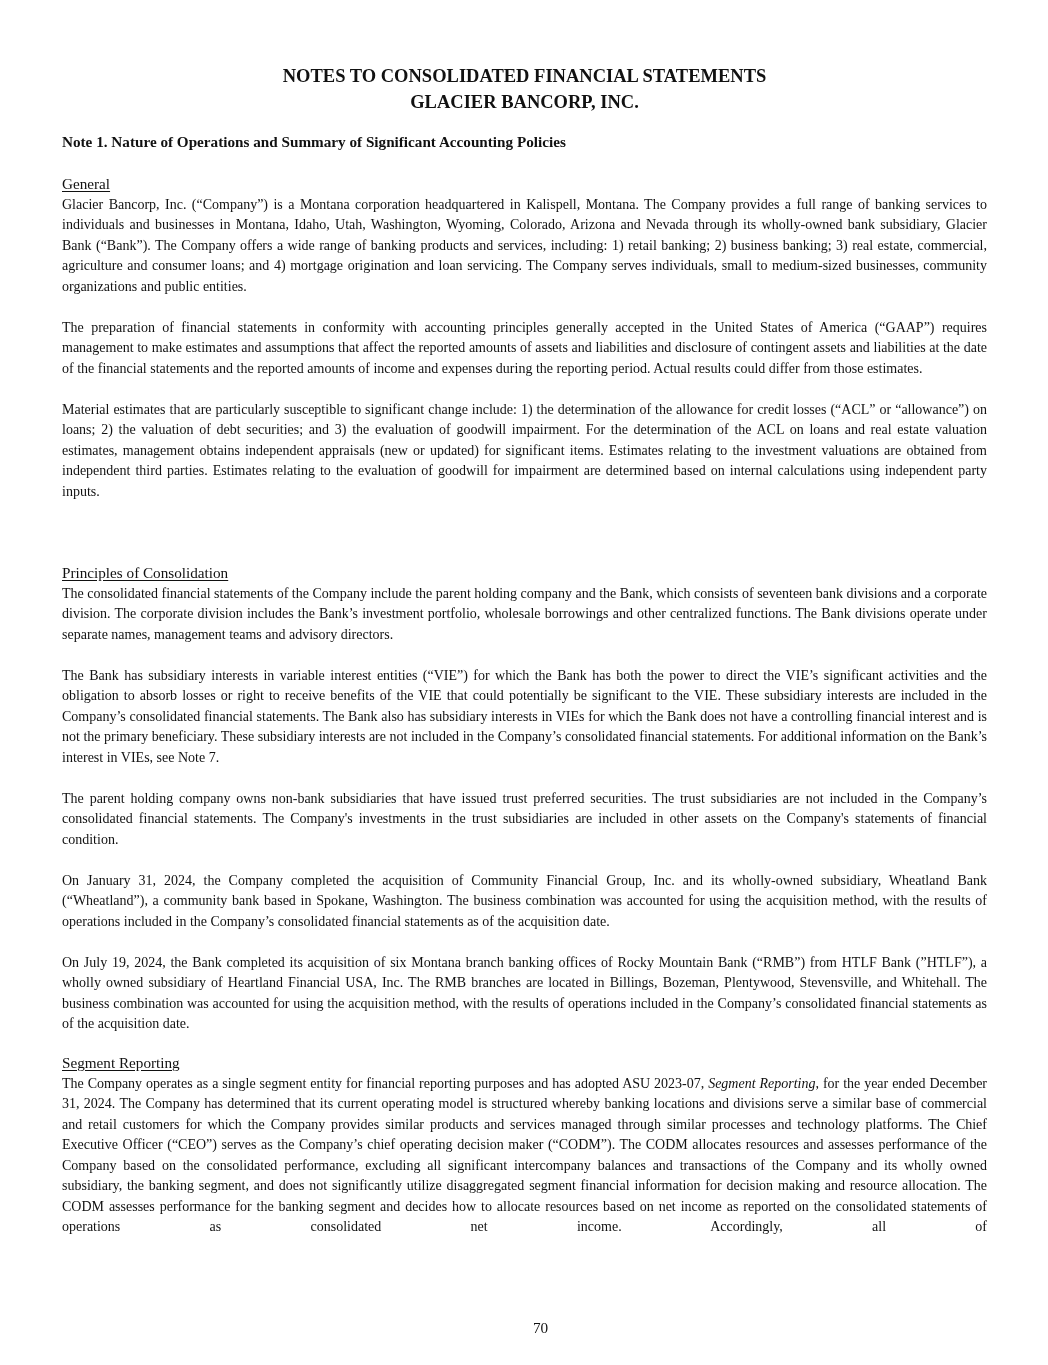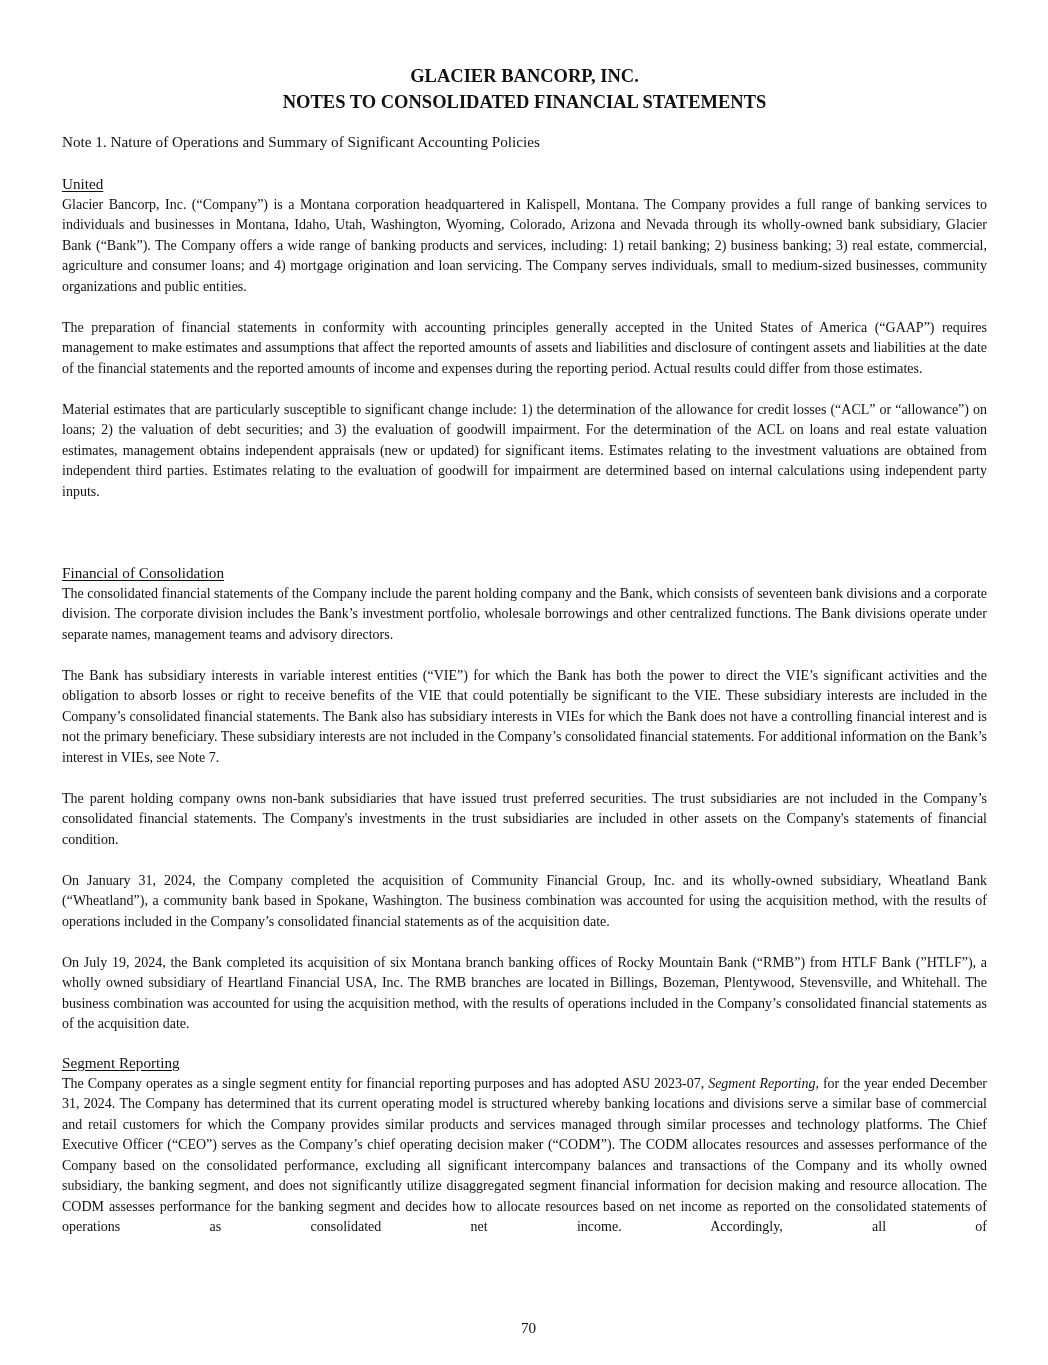"GLACIER BANCORP, INC." div { order: before "NOTES TO CONSOLIDATED FINANCIAL" -> after "NOTES TO CONSOLIDATED FINANCIAL" }
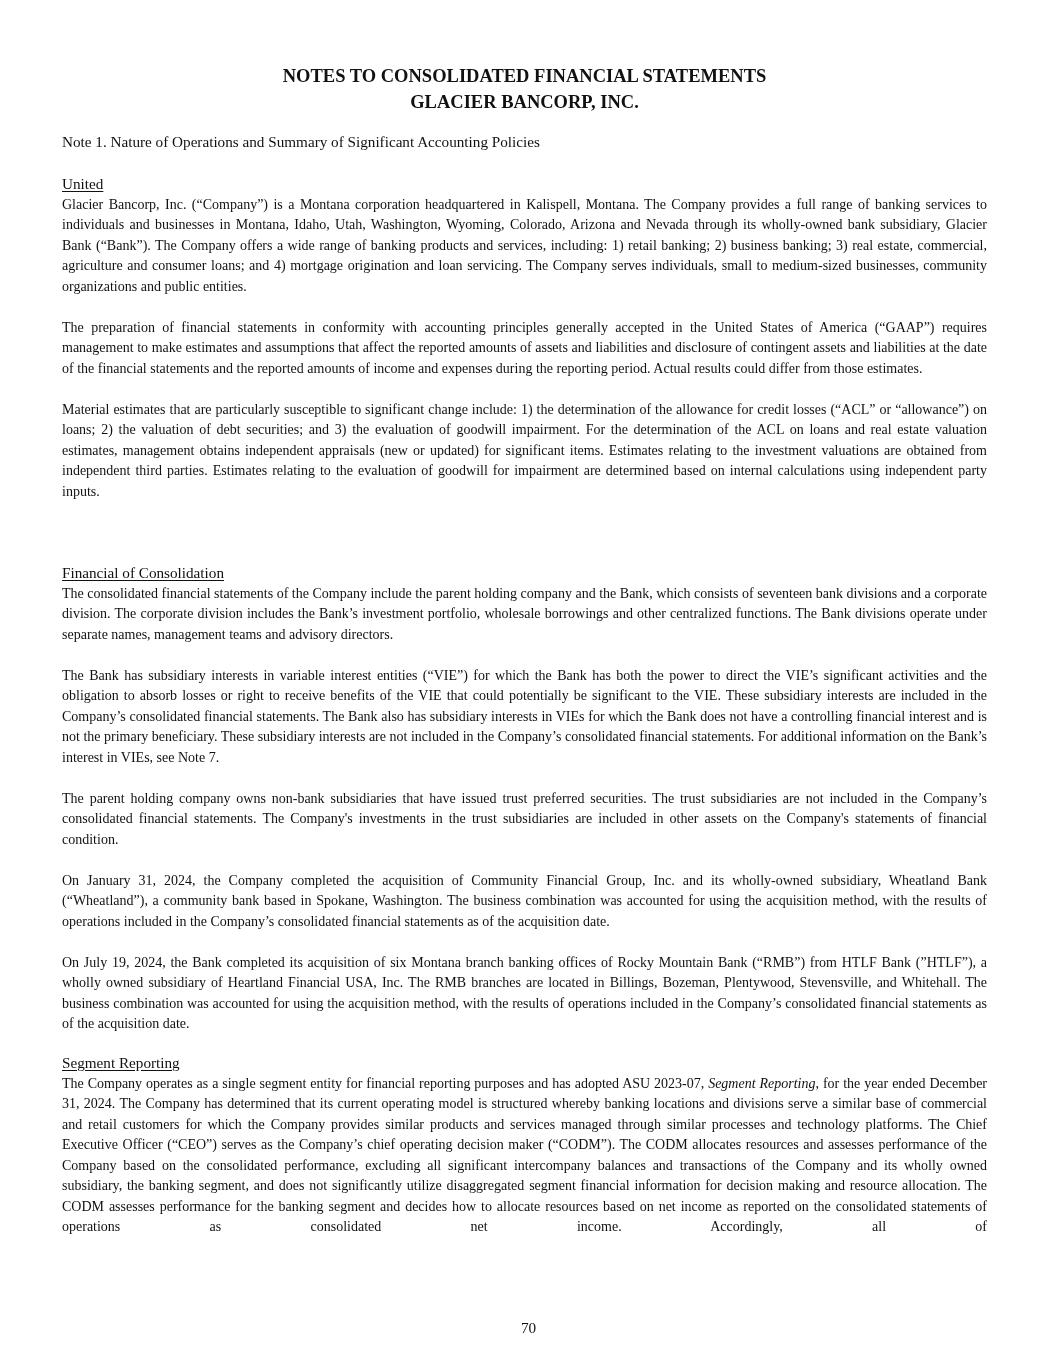"Note 1. Nature of Operations" .note-heading { font-weight: normal -> bold }
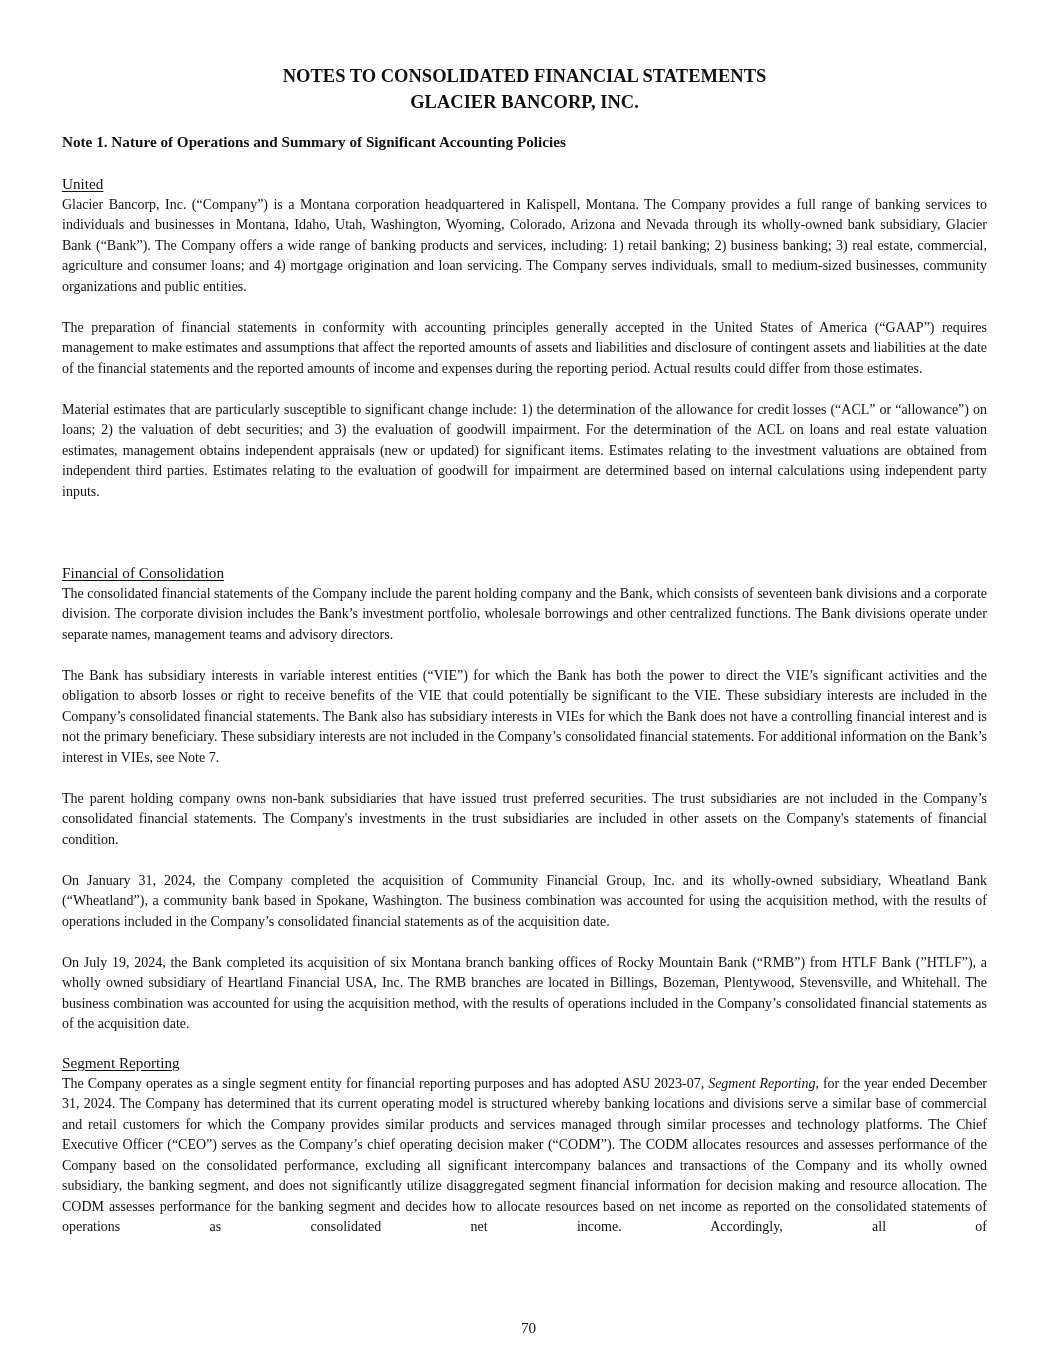"United" div.section-heading { text: United -> General }
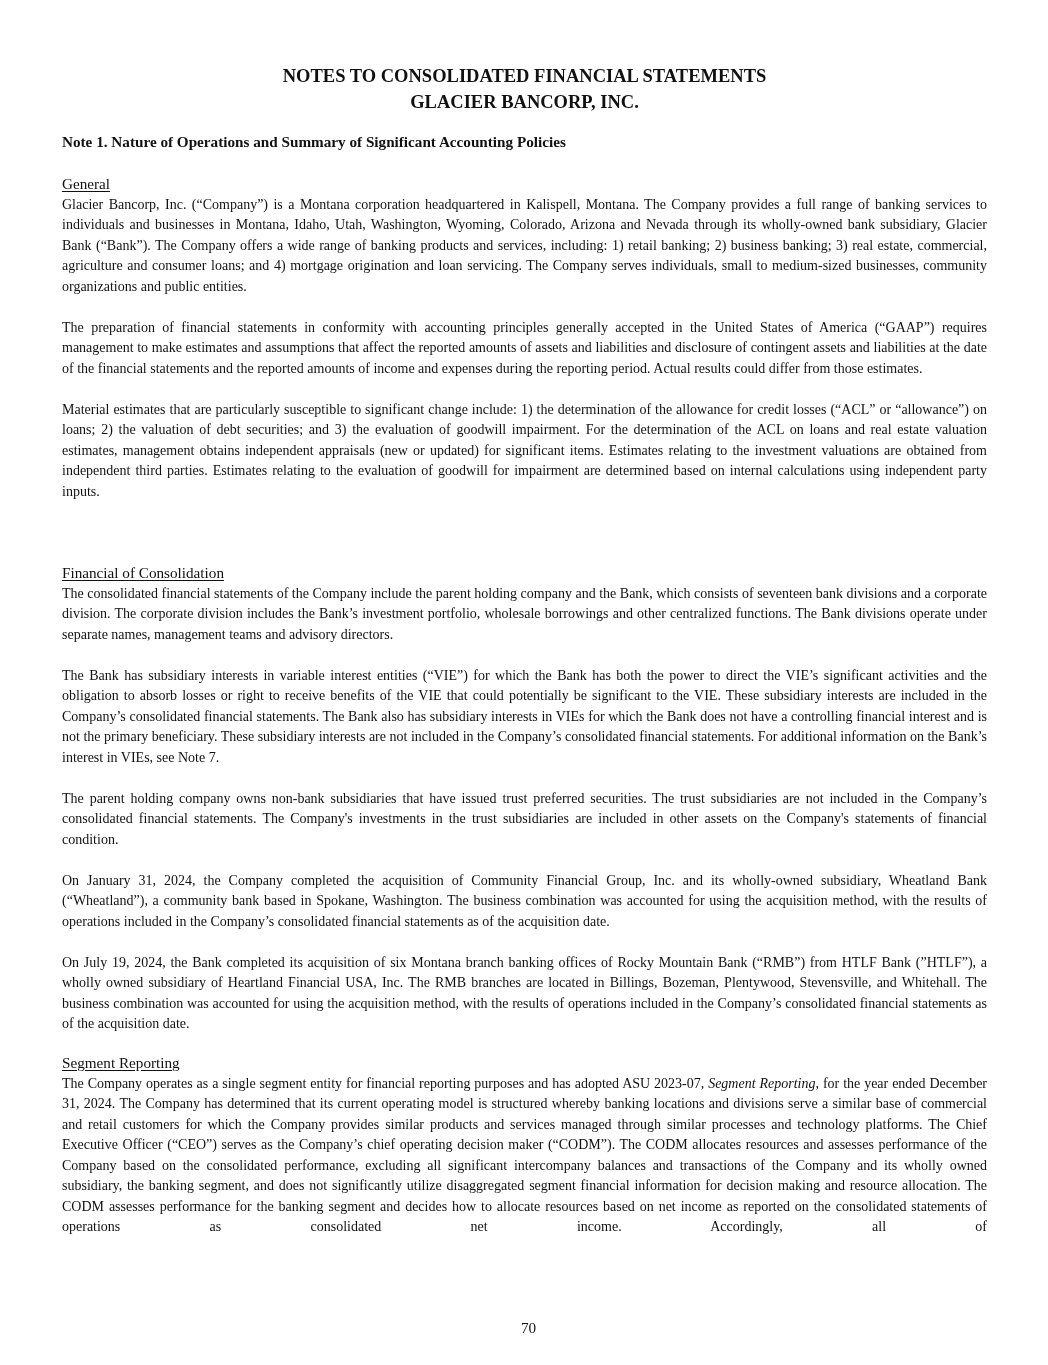"Financial of Consolidation" div.section-heading { text: Financial -> Principles }
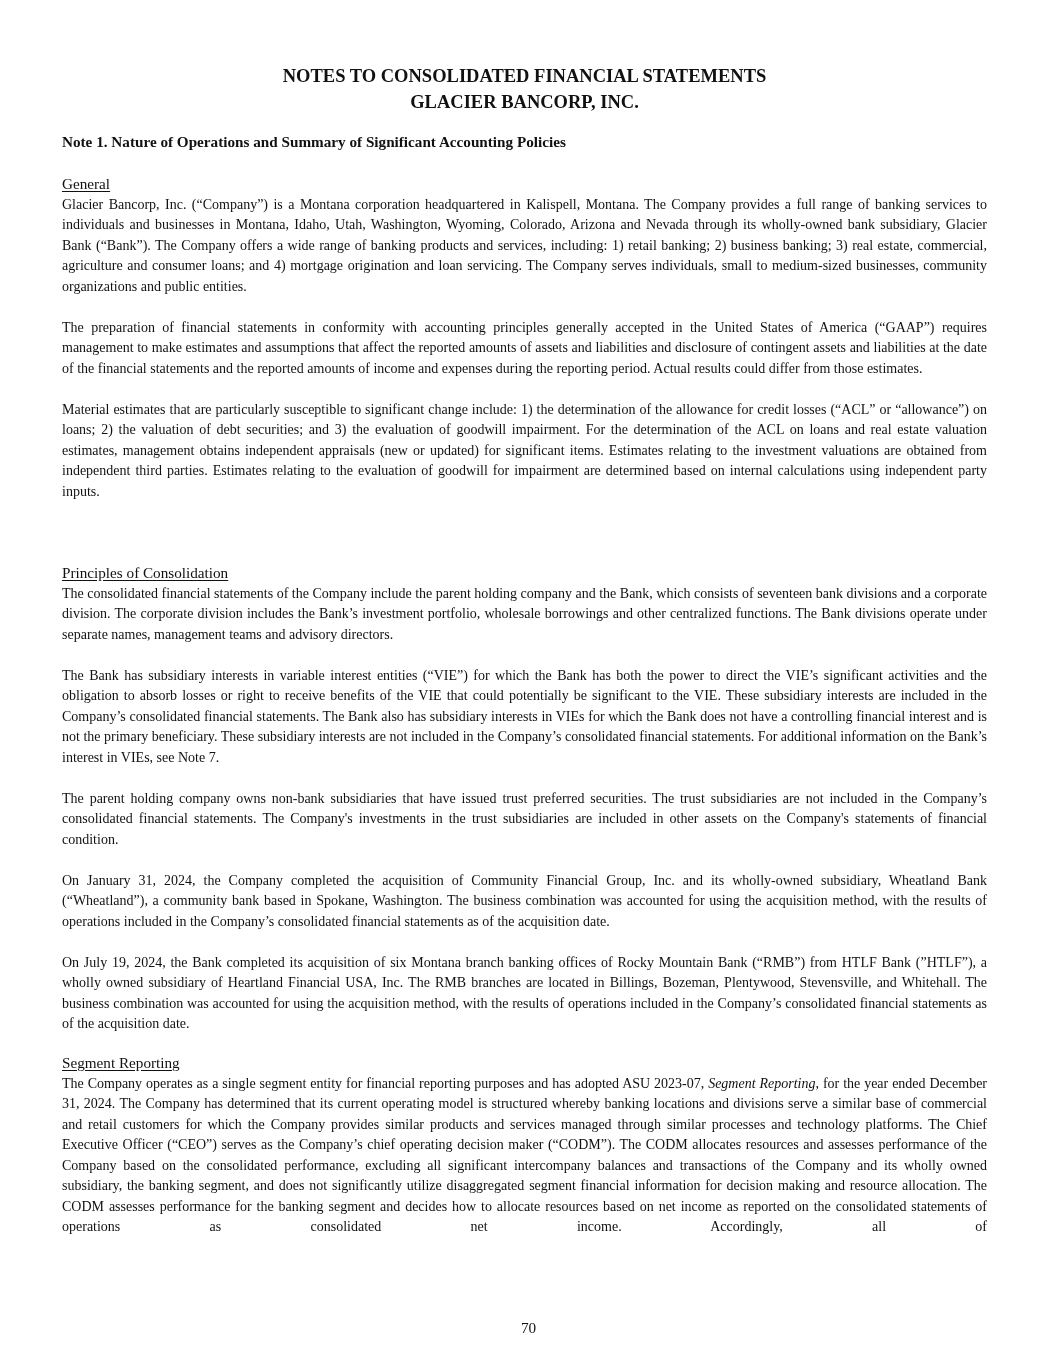"70" .page-number { left: 4px -> 16px }
